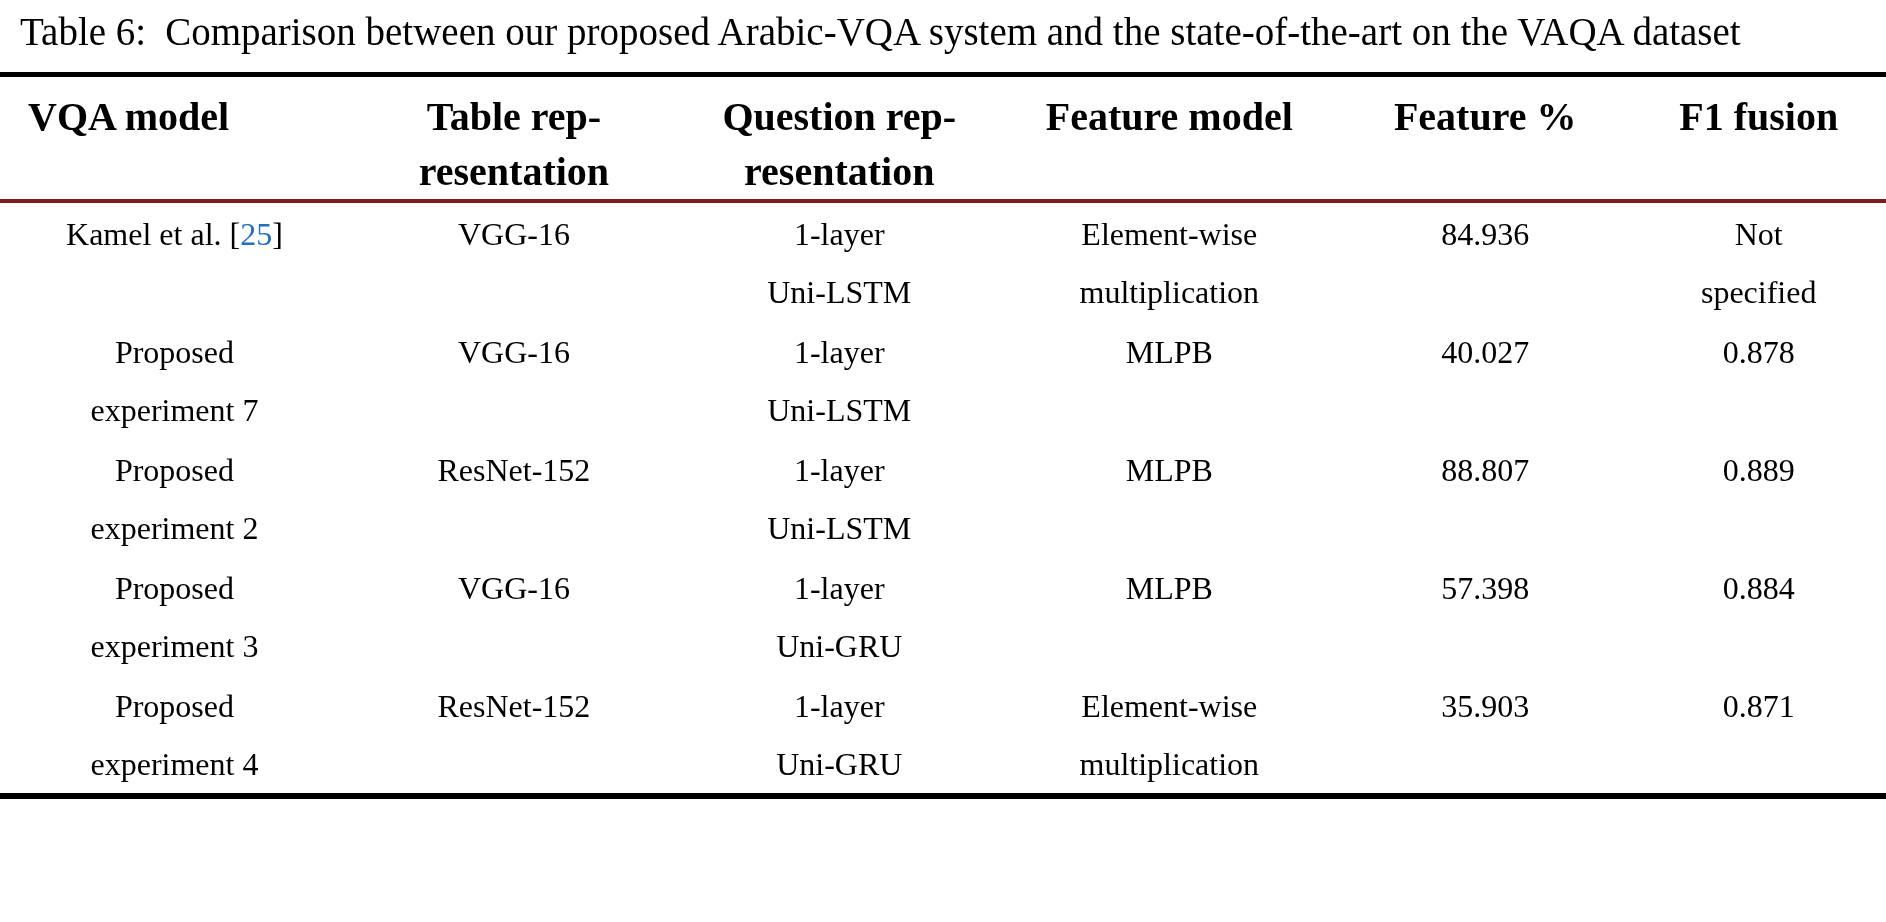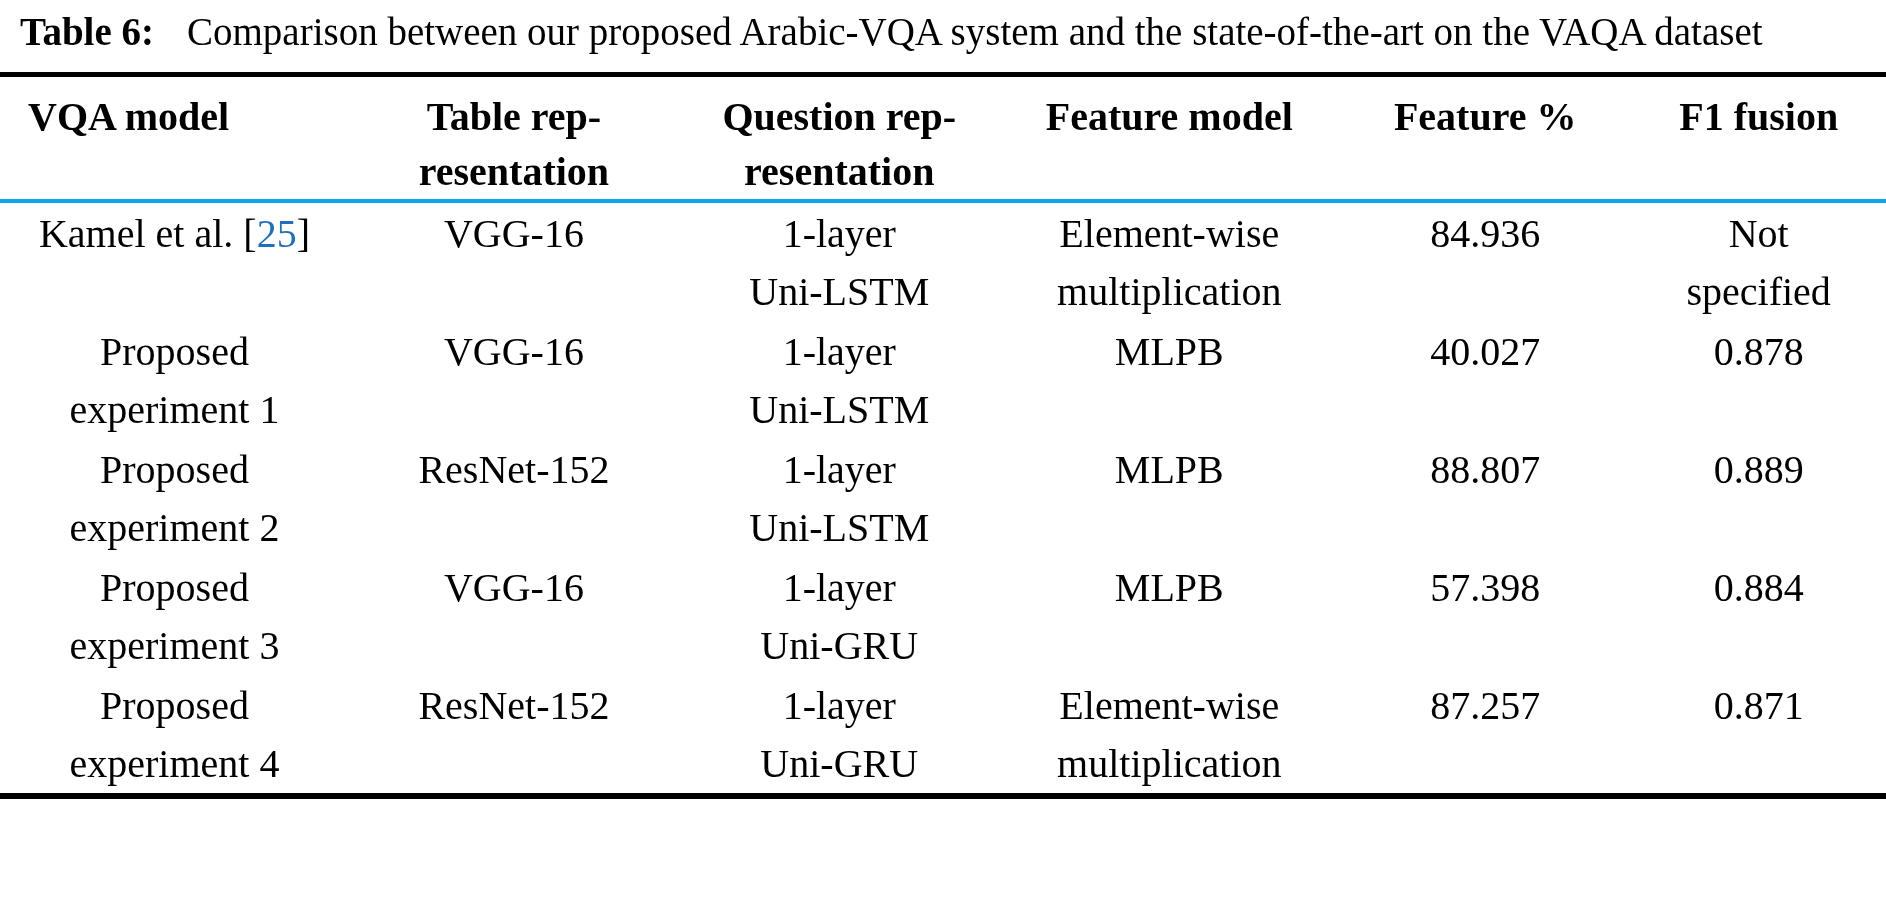"Table 6:" .cap-label { font-weight: bold -> normal; margin-right: 33px -> 19px }
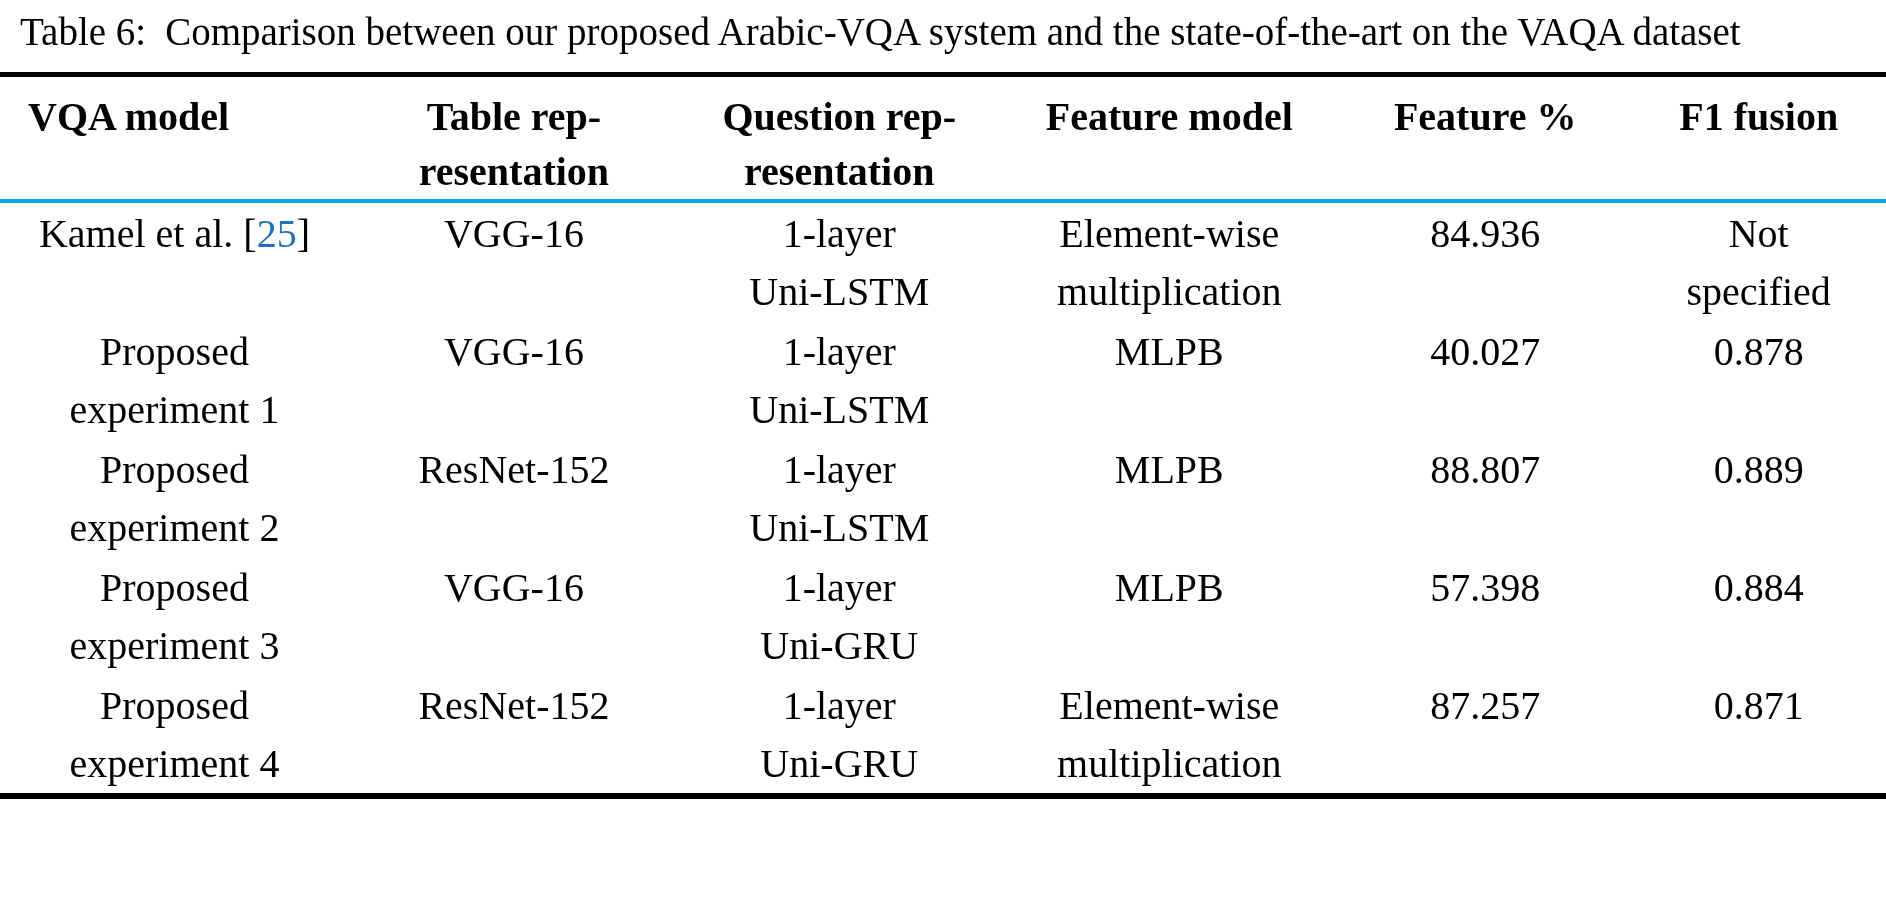"VQA model" thead th { border-bottom: 4px solid #0ea5e9 -> 4px solid #7f1d1d }
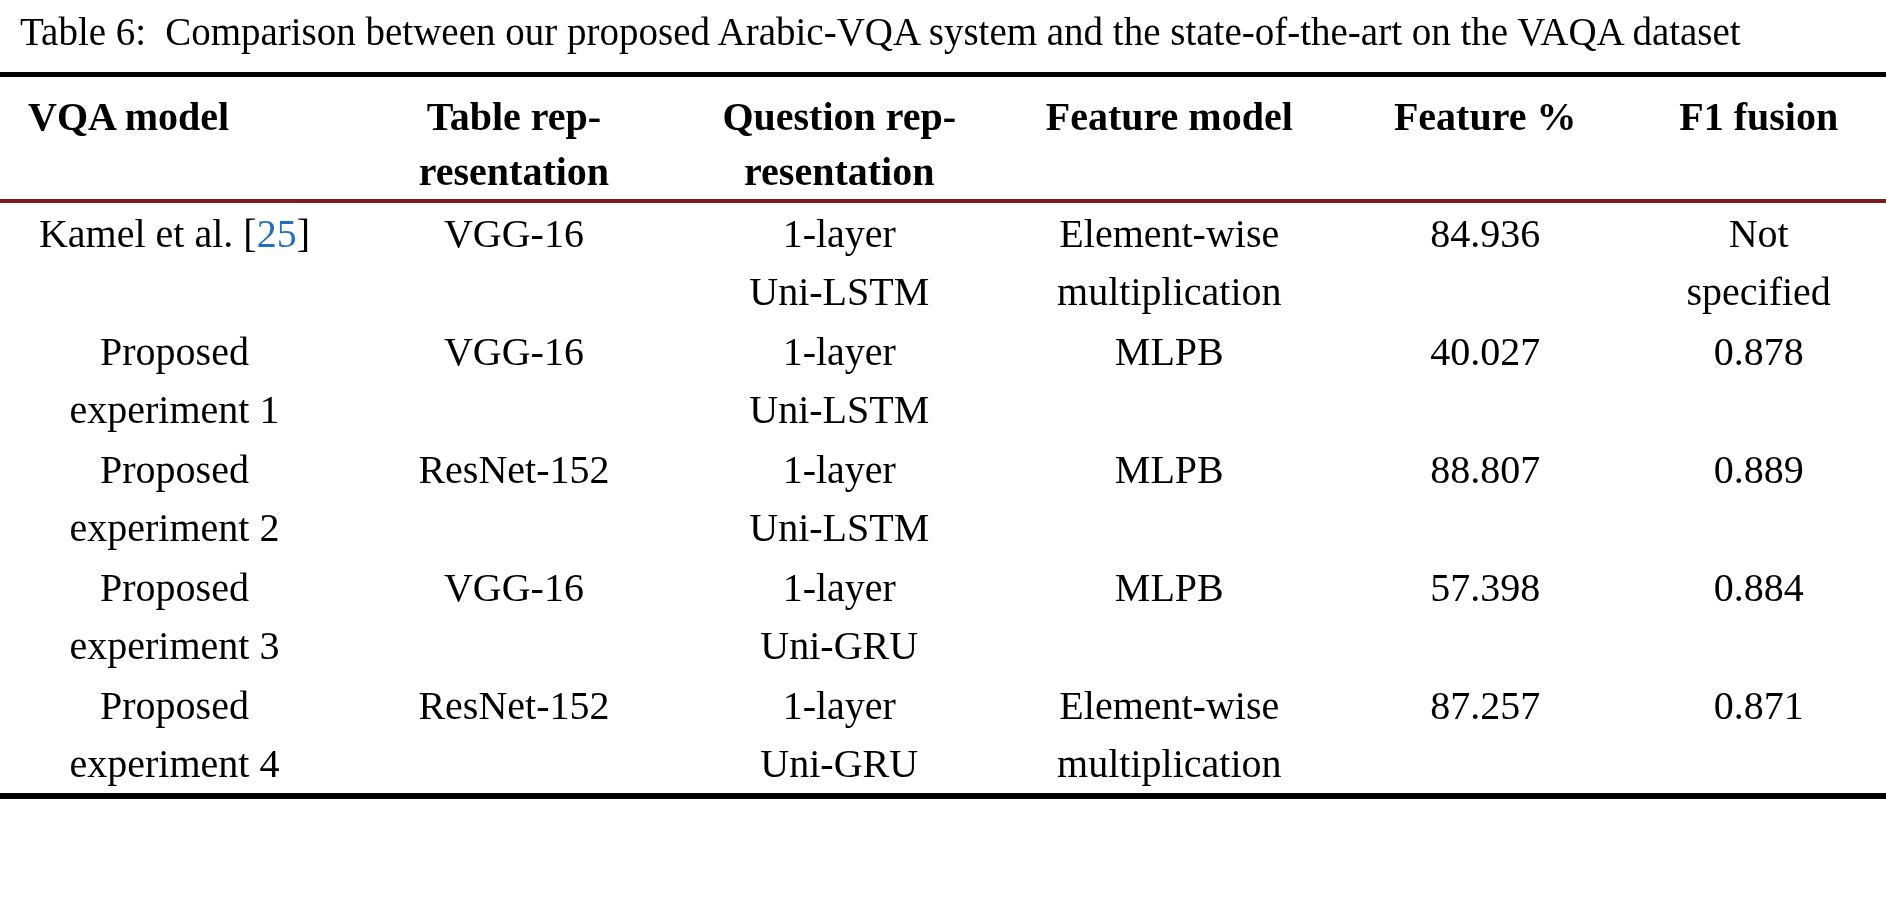"Kamel et al. [25]" tbody td { font-size: 40px -> 32px }
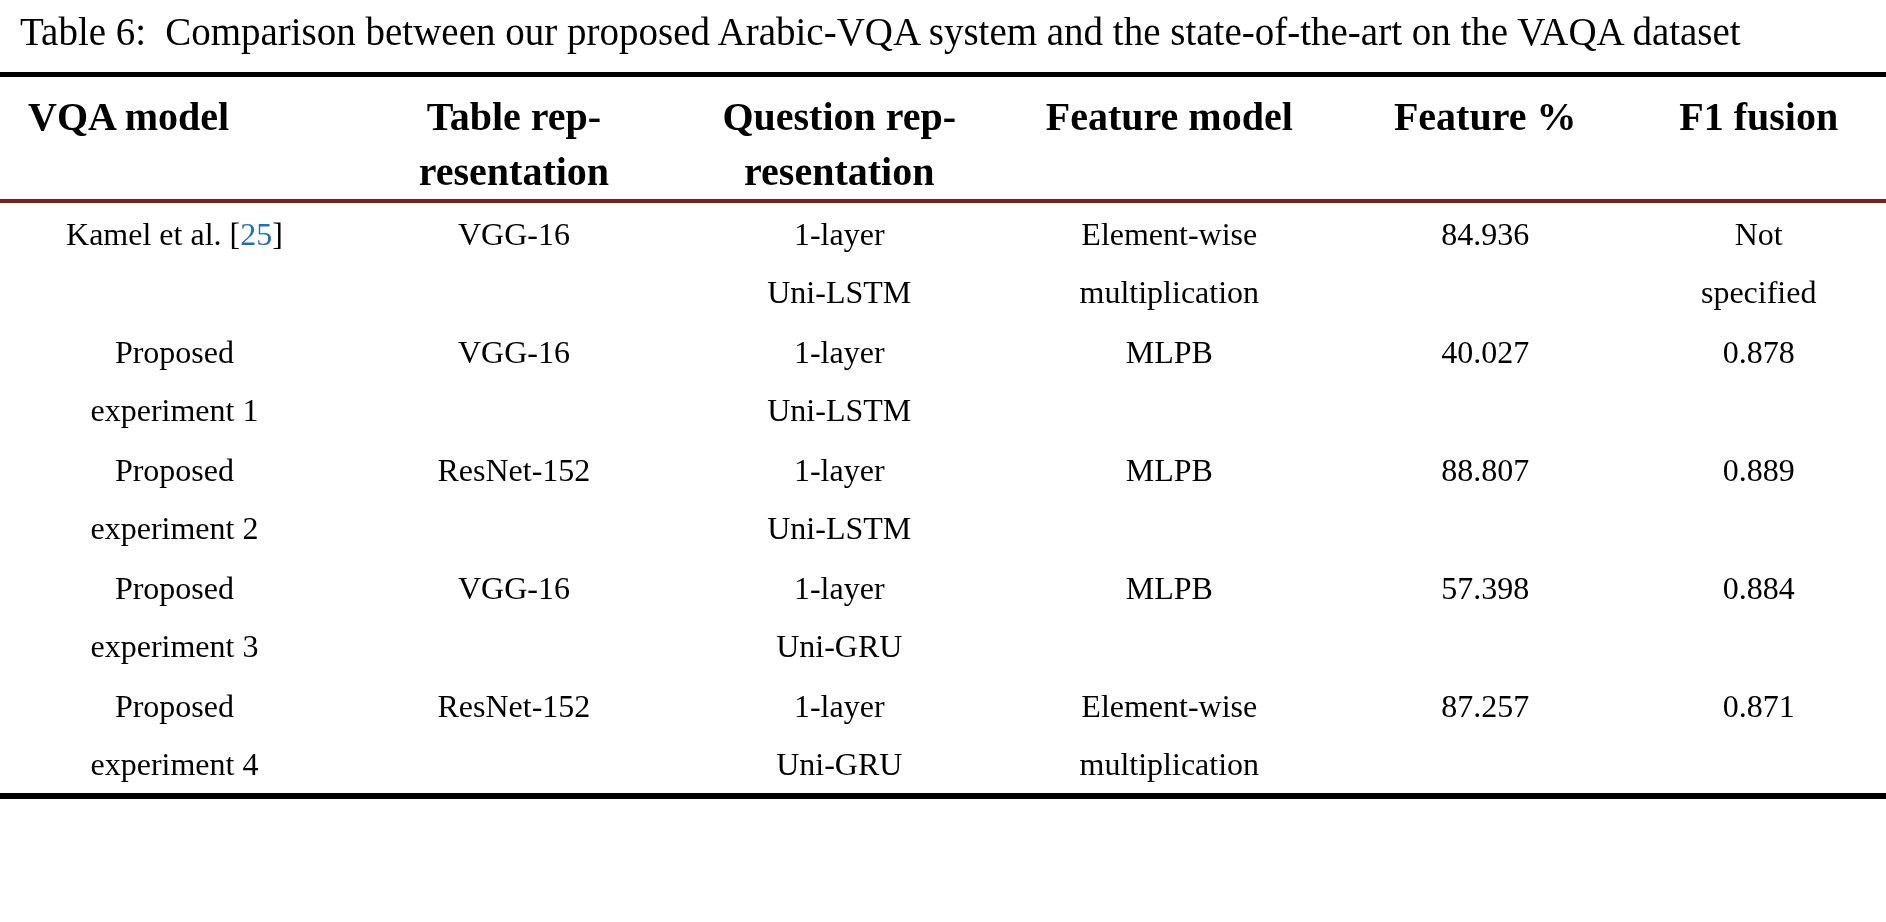"experiment 1" span.ln { text: 1 -> 7 }
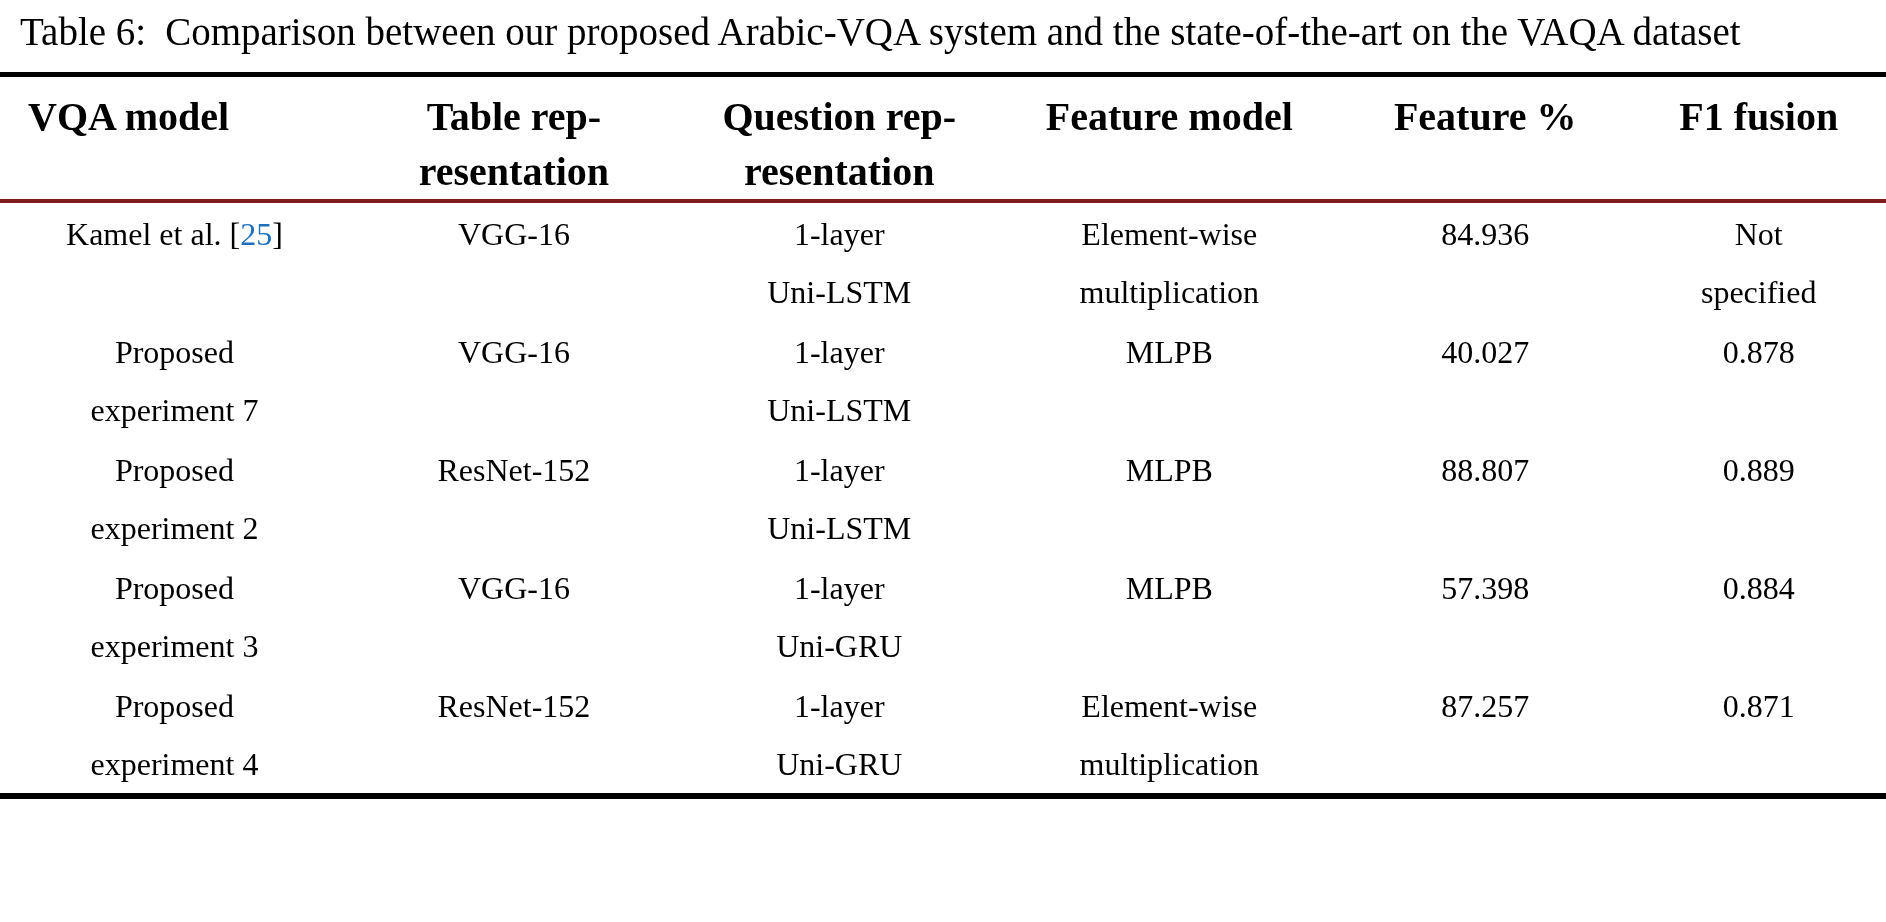"87.257" span.ln { text: 87.257 -> 35.903 }
